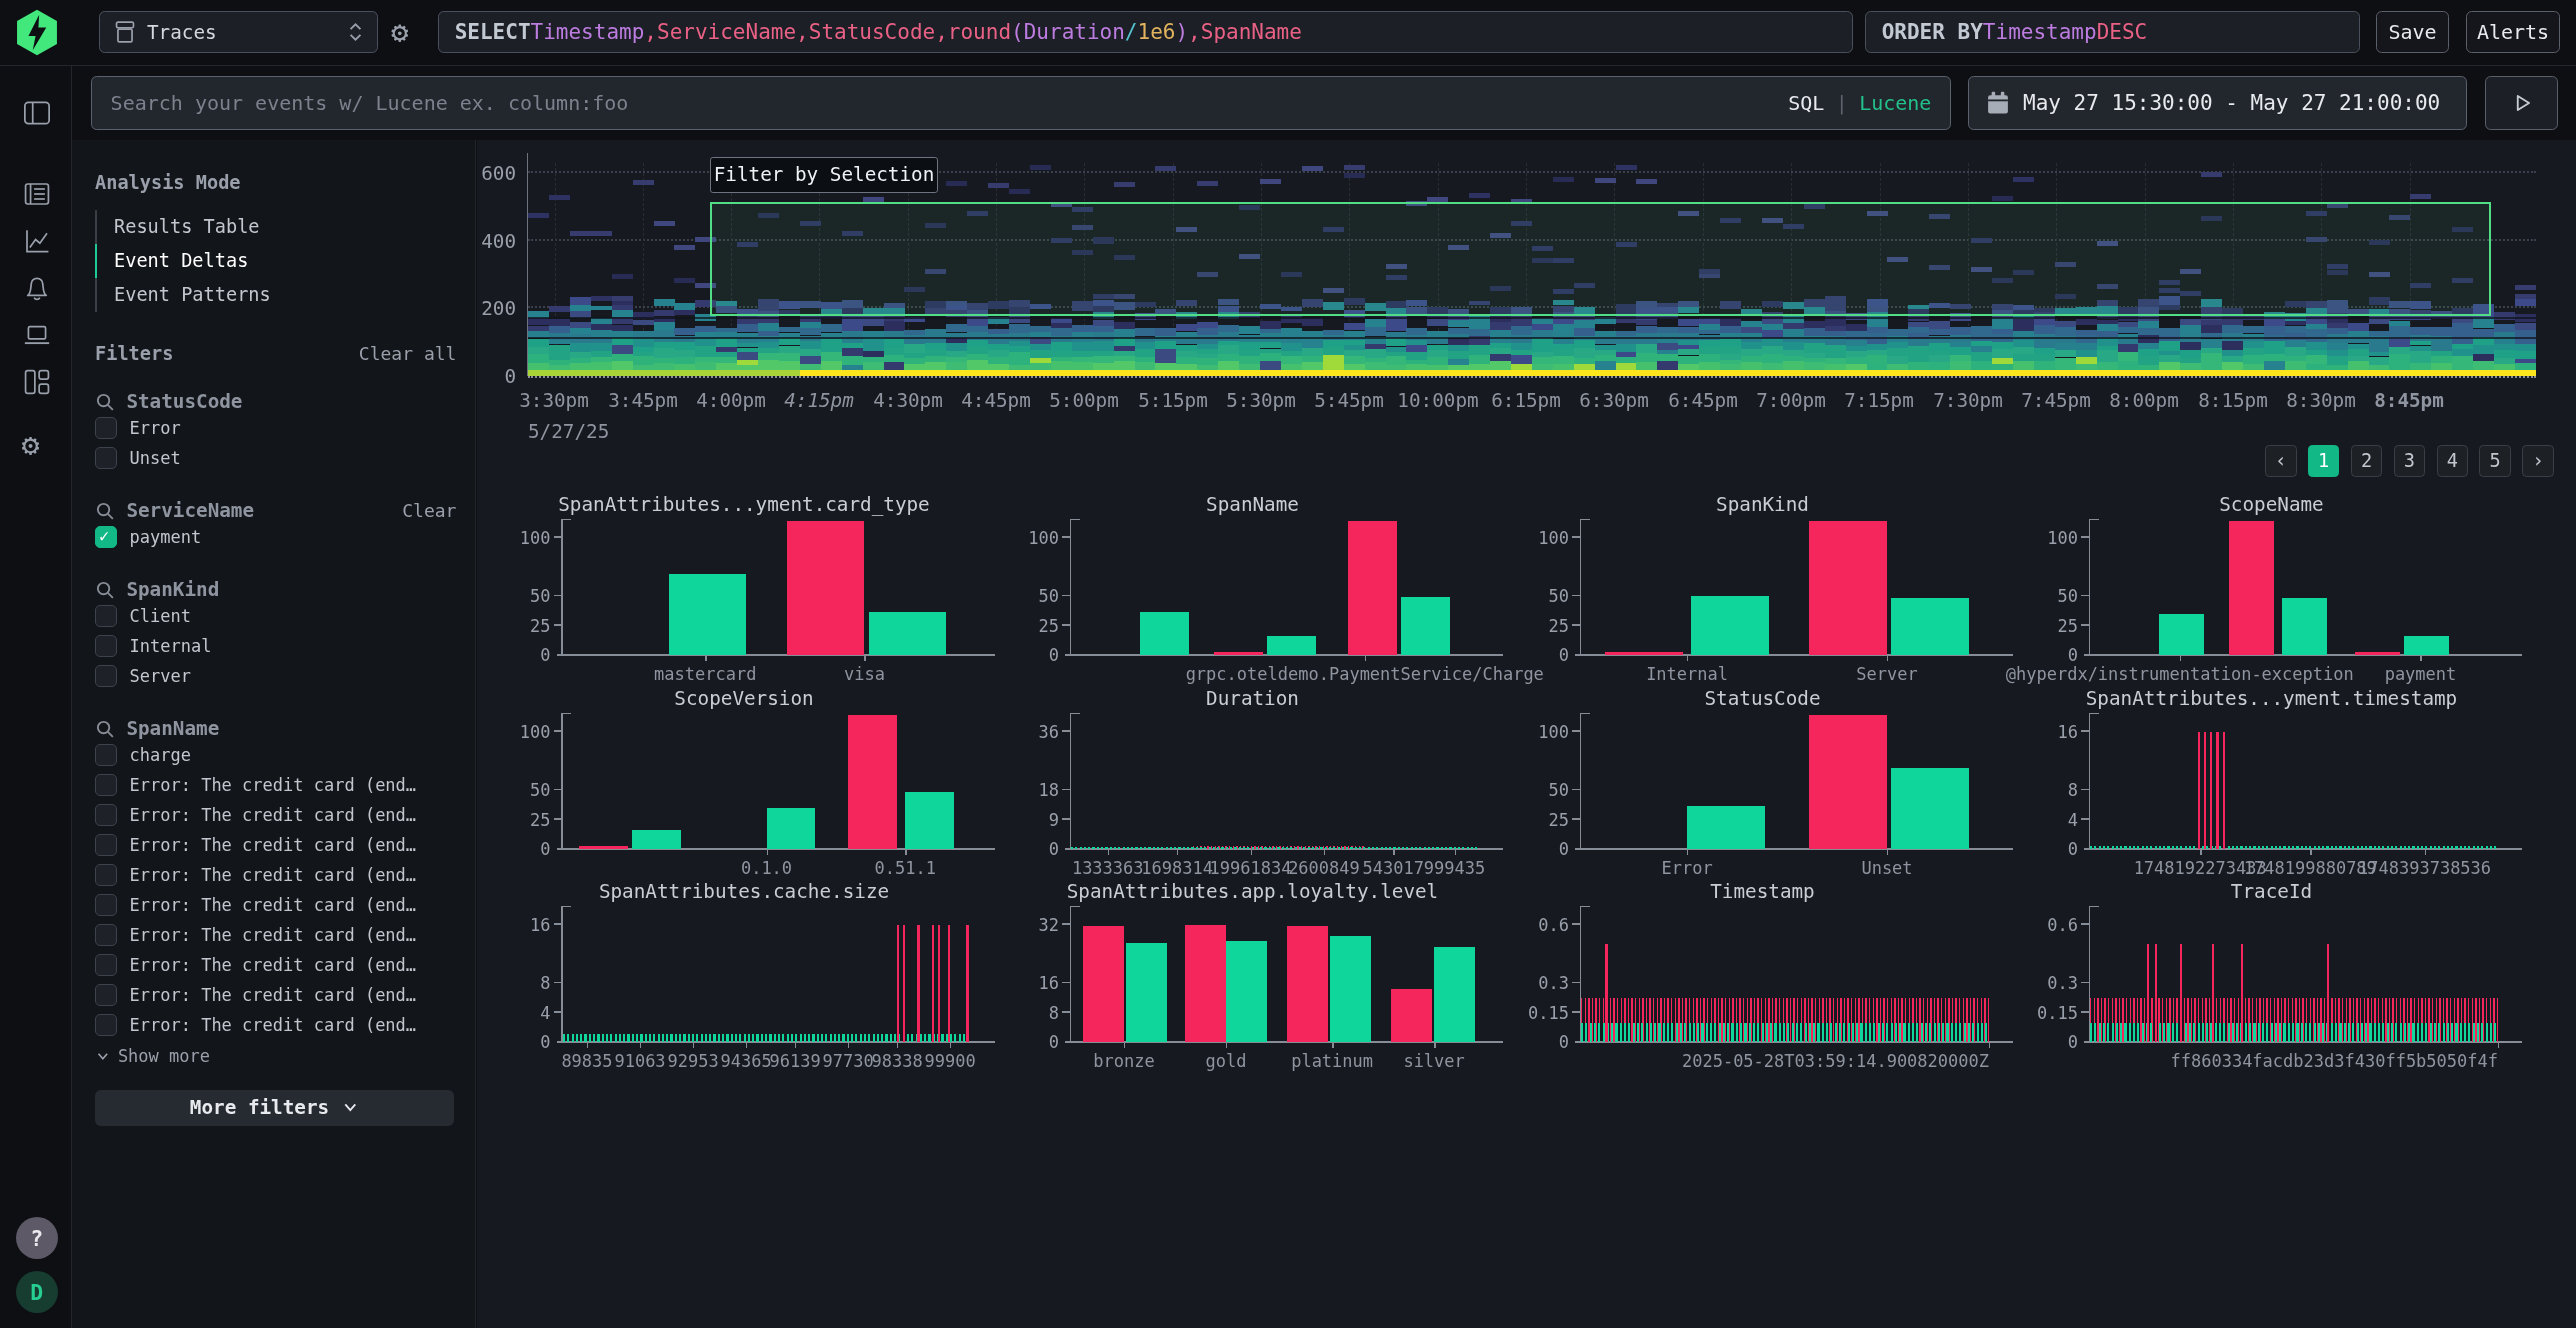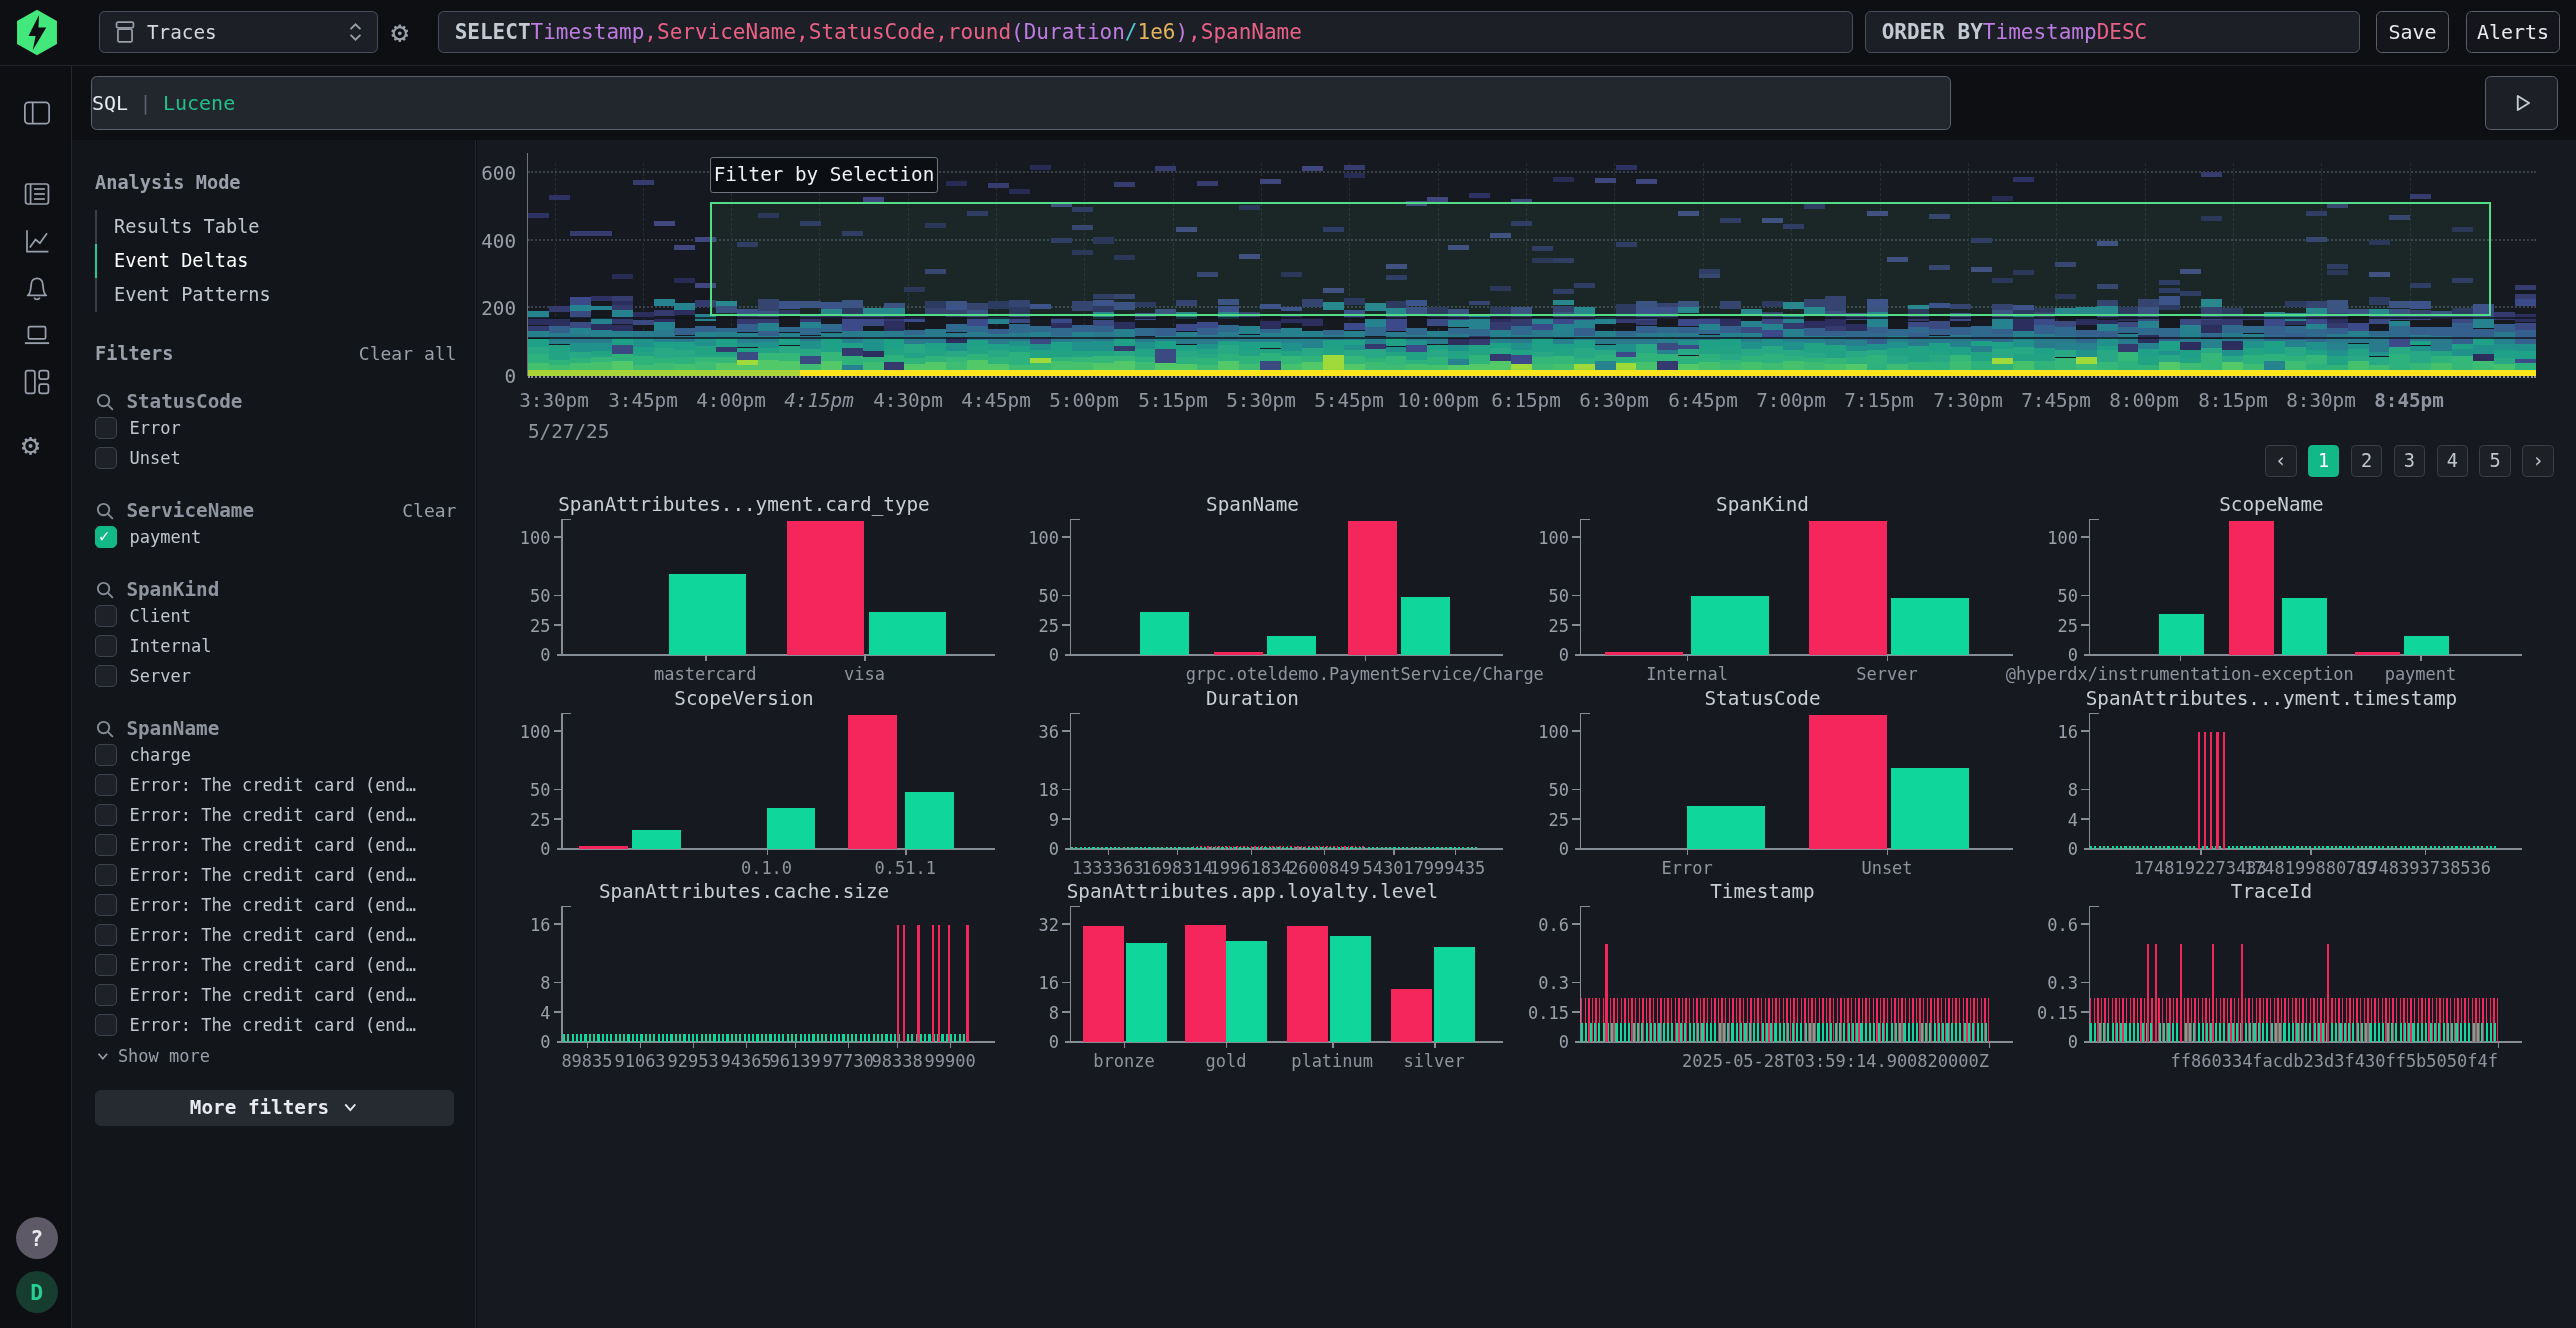"Search your events w/ Lucene" input { html: none -> <input> }
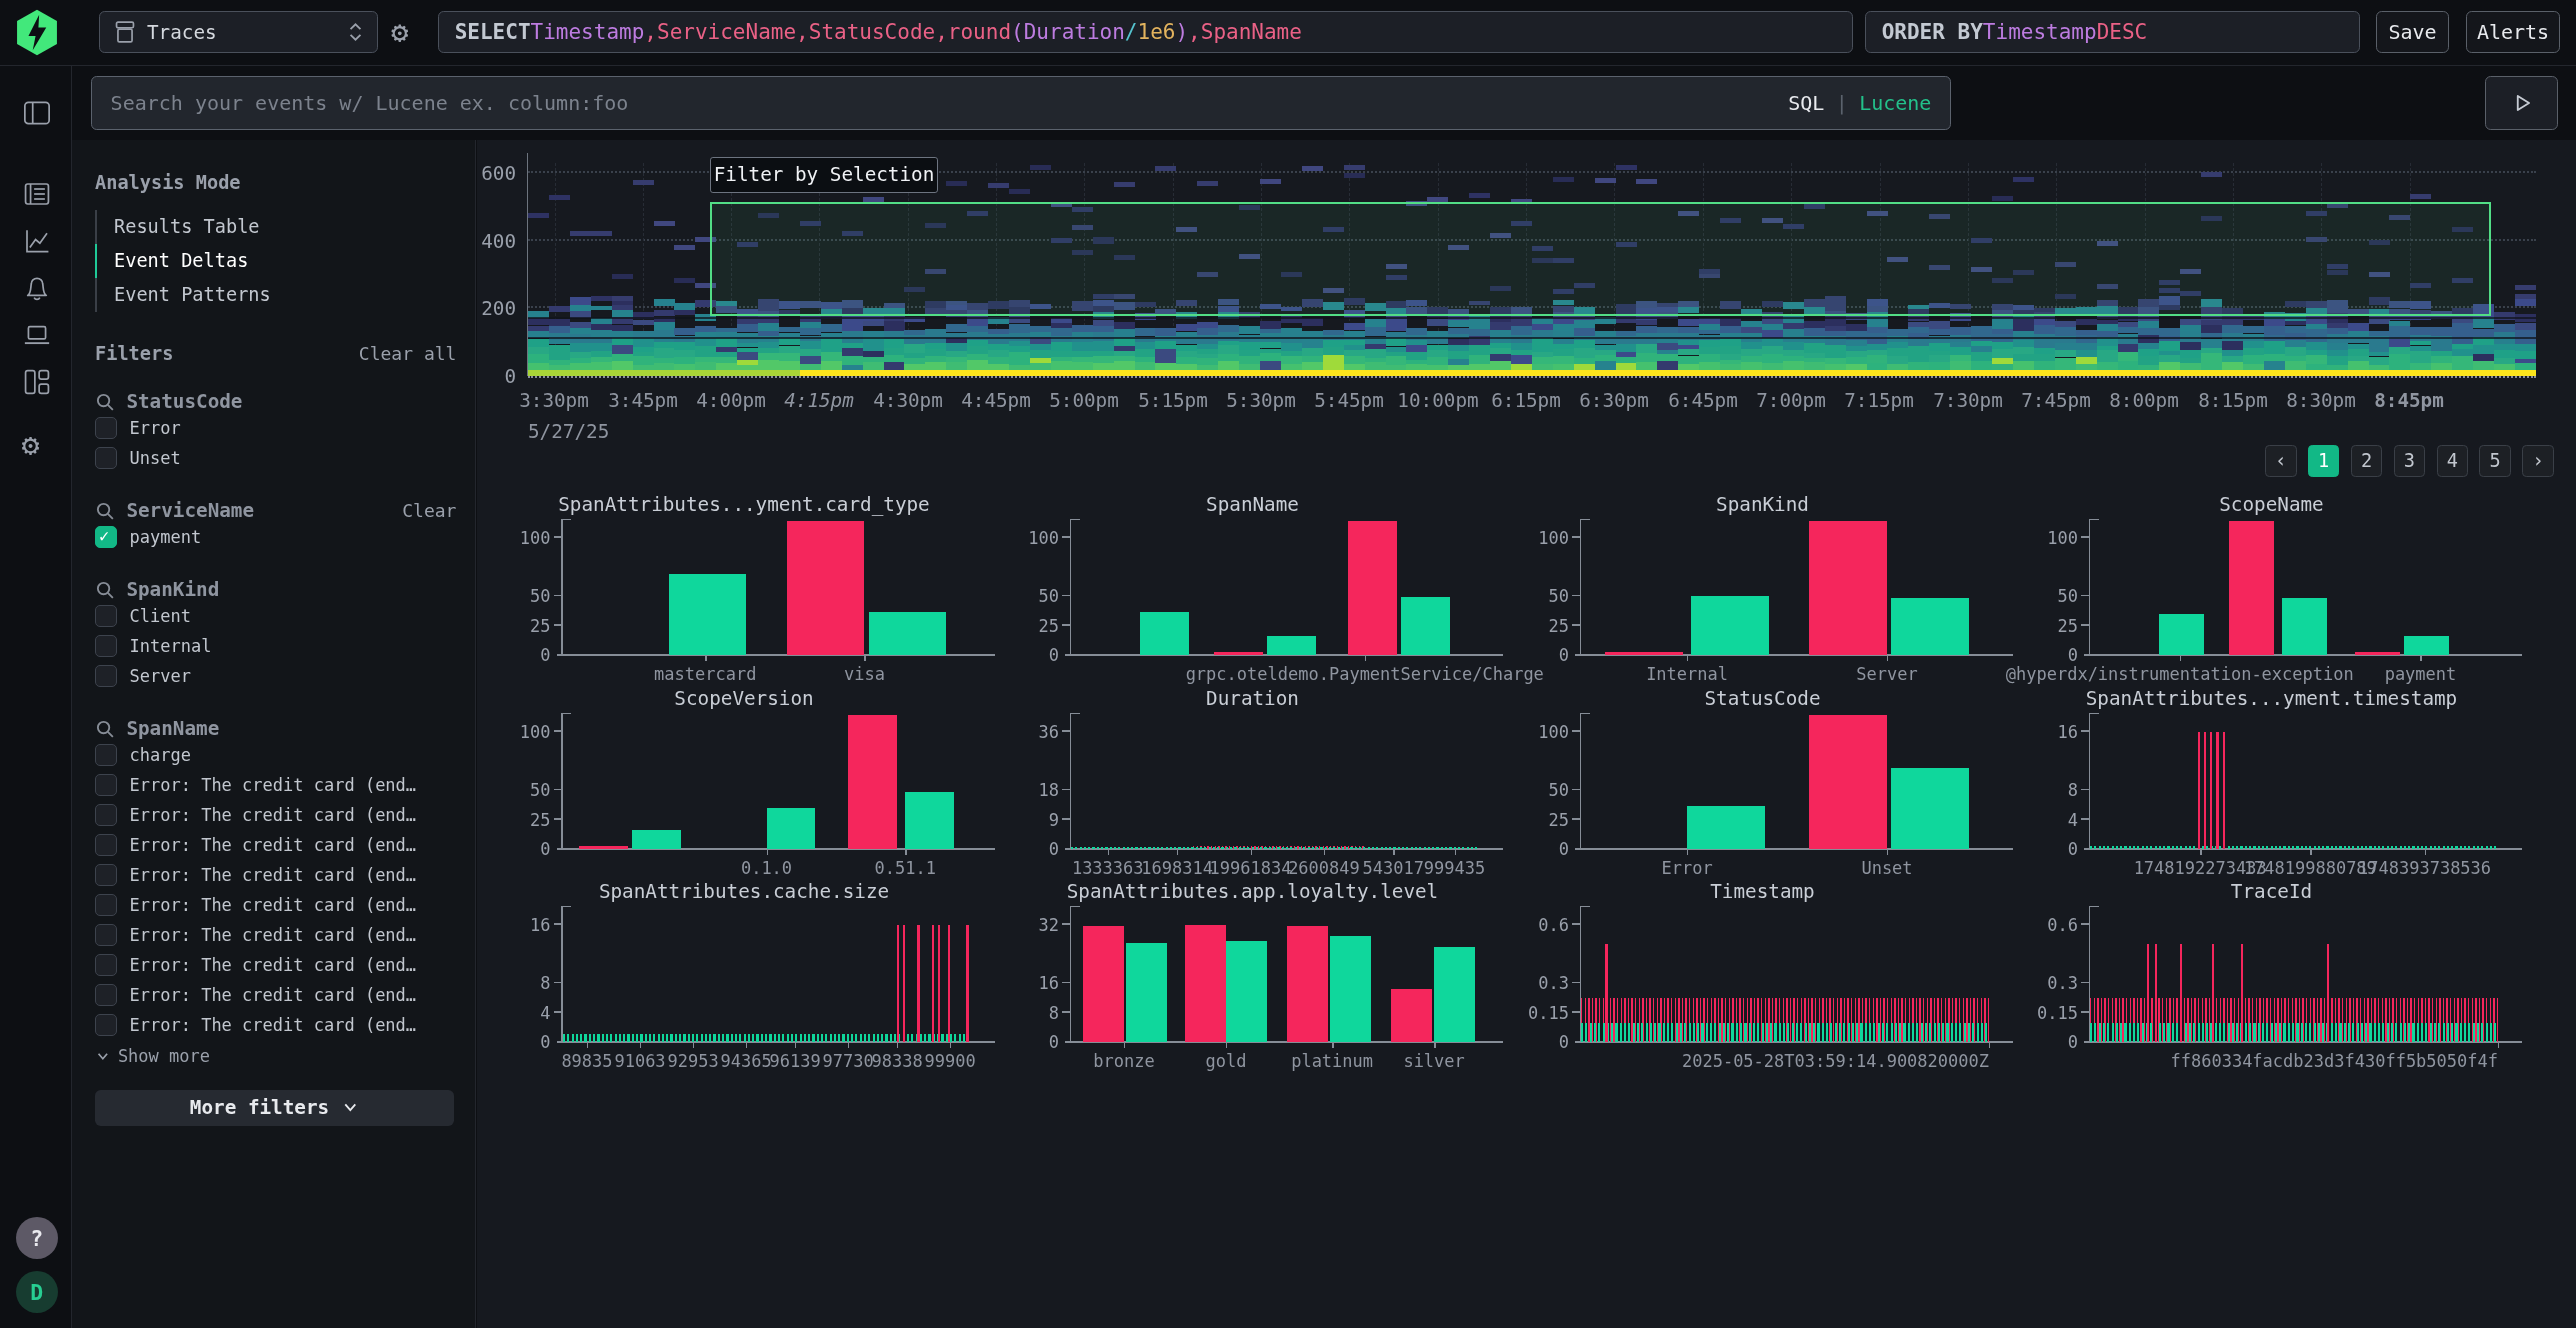"May 27 15:30:00 - May" div.abs { html: none -> <div> <svg> <rect></rect> <rect></rect> <rect></rect> <rect></rect> </svg> <span>May 27 15:30:00 - May 27 21:00:00</span> </div> }
